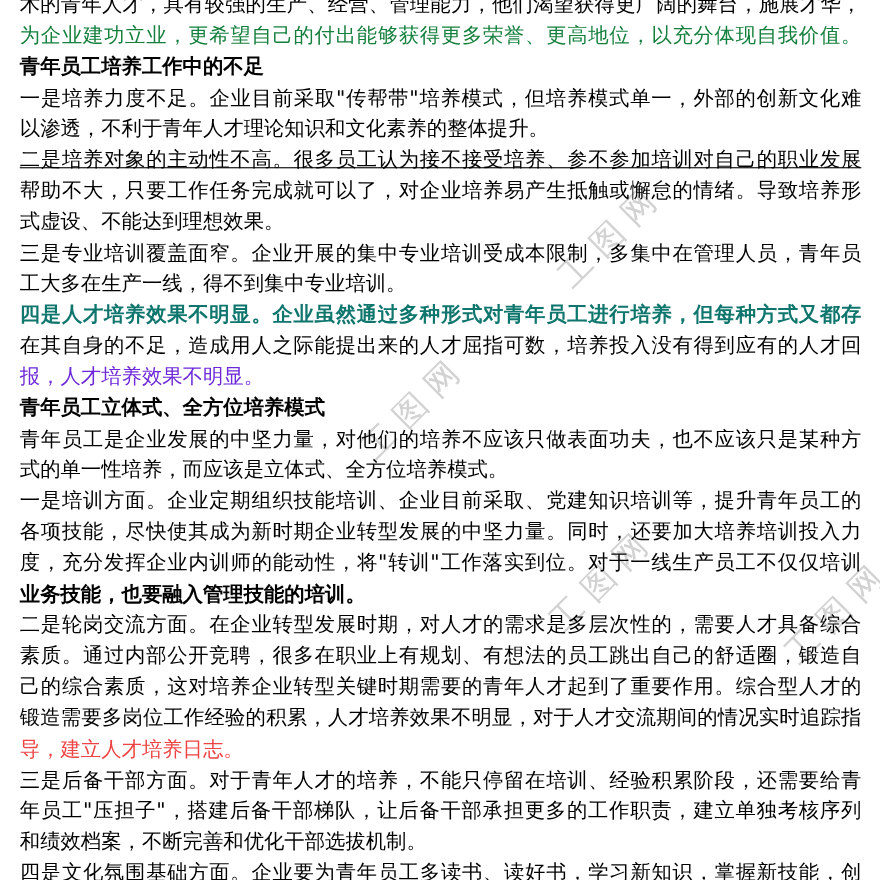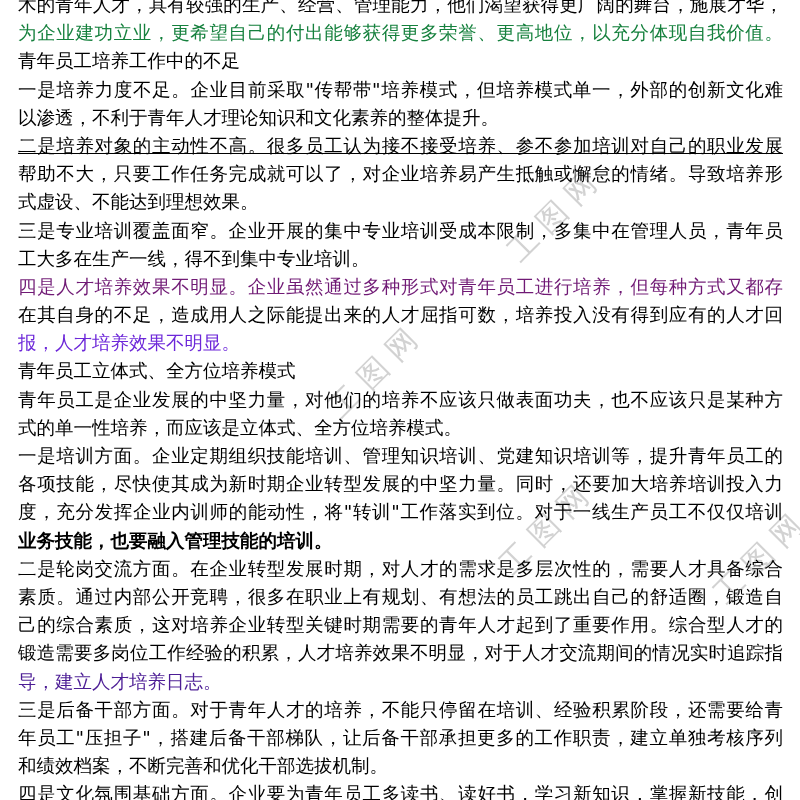"青年员工培养工作中的不足" .line.bold { font-weight: 400 -> 700 }
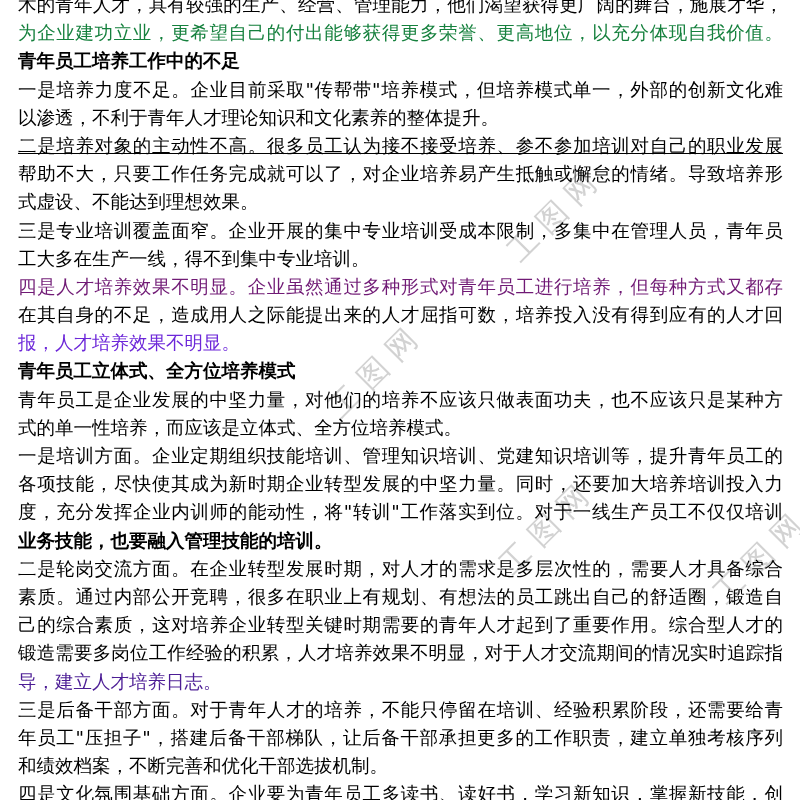"四是人才培养效果不明显。企业虽然通过多种形式对青年员工进行培养，但每种方式又都存" div.line { color: #701a75 -> #0f766e; font-weight: none -> bold }
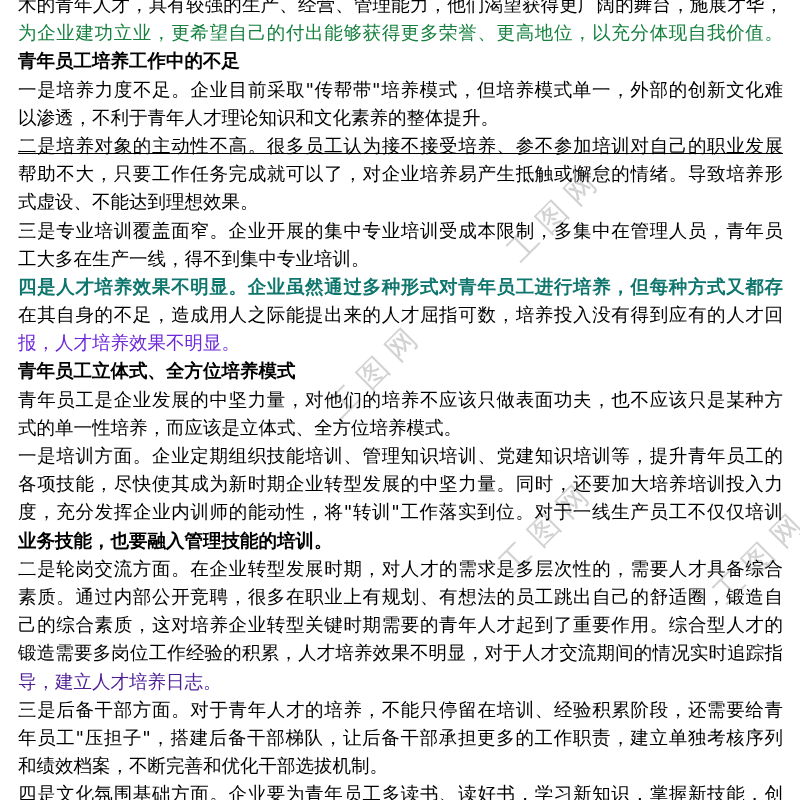"一是培训方面。企业定期组织技能培训、管理知识培训、党建知识培训等，提升青年员工的" div.line { text: 管理知识培训 -> 企业目前采取 }
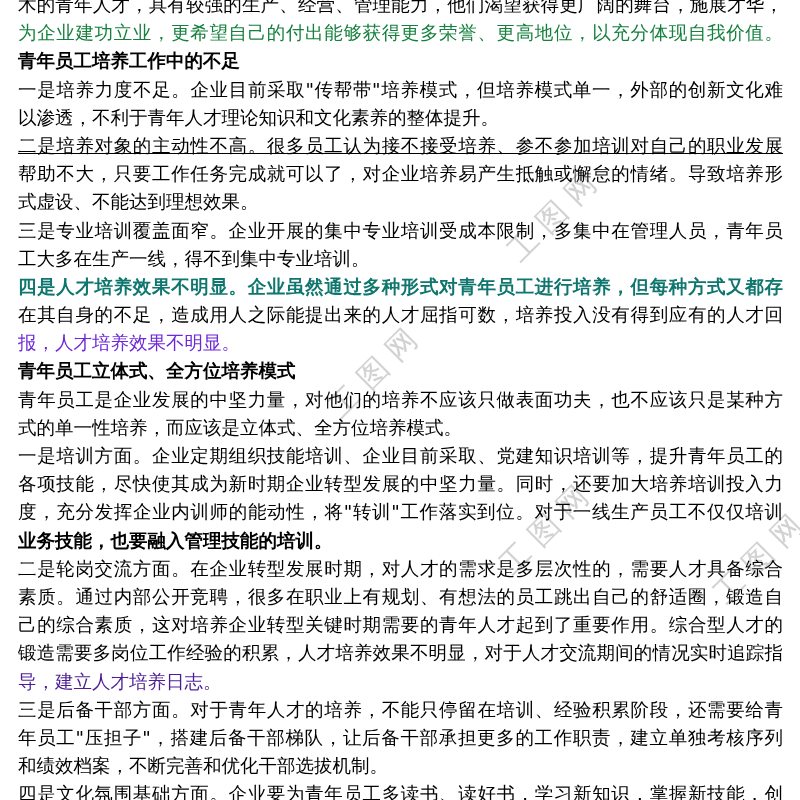"导，建立人才培养日志。" div.line { color: #4c1d95 -> #ef4444 }
